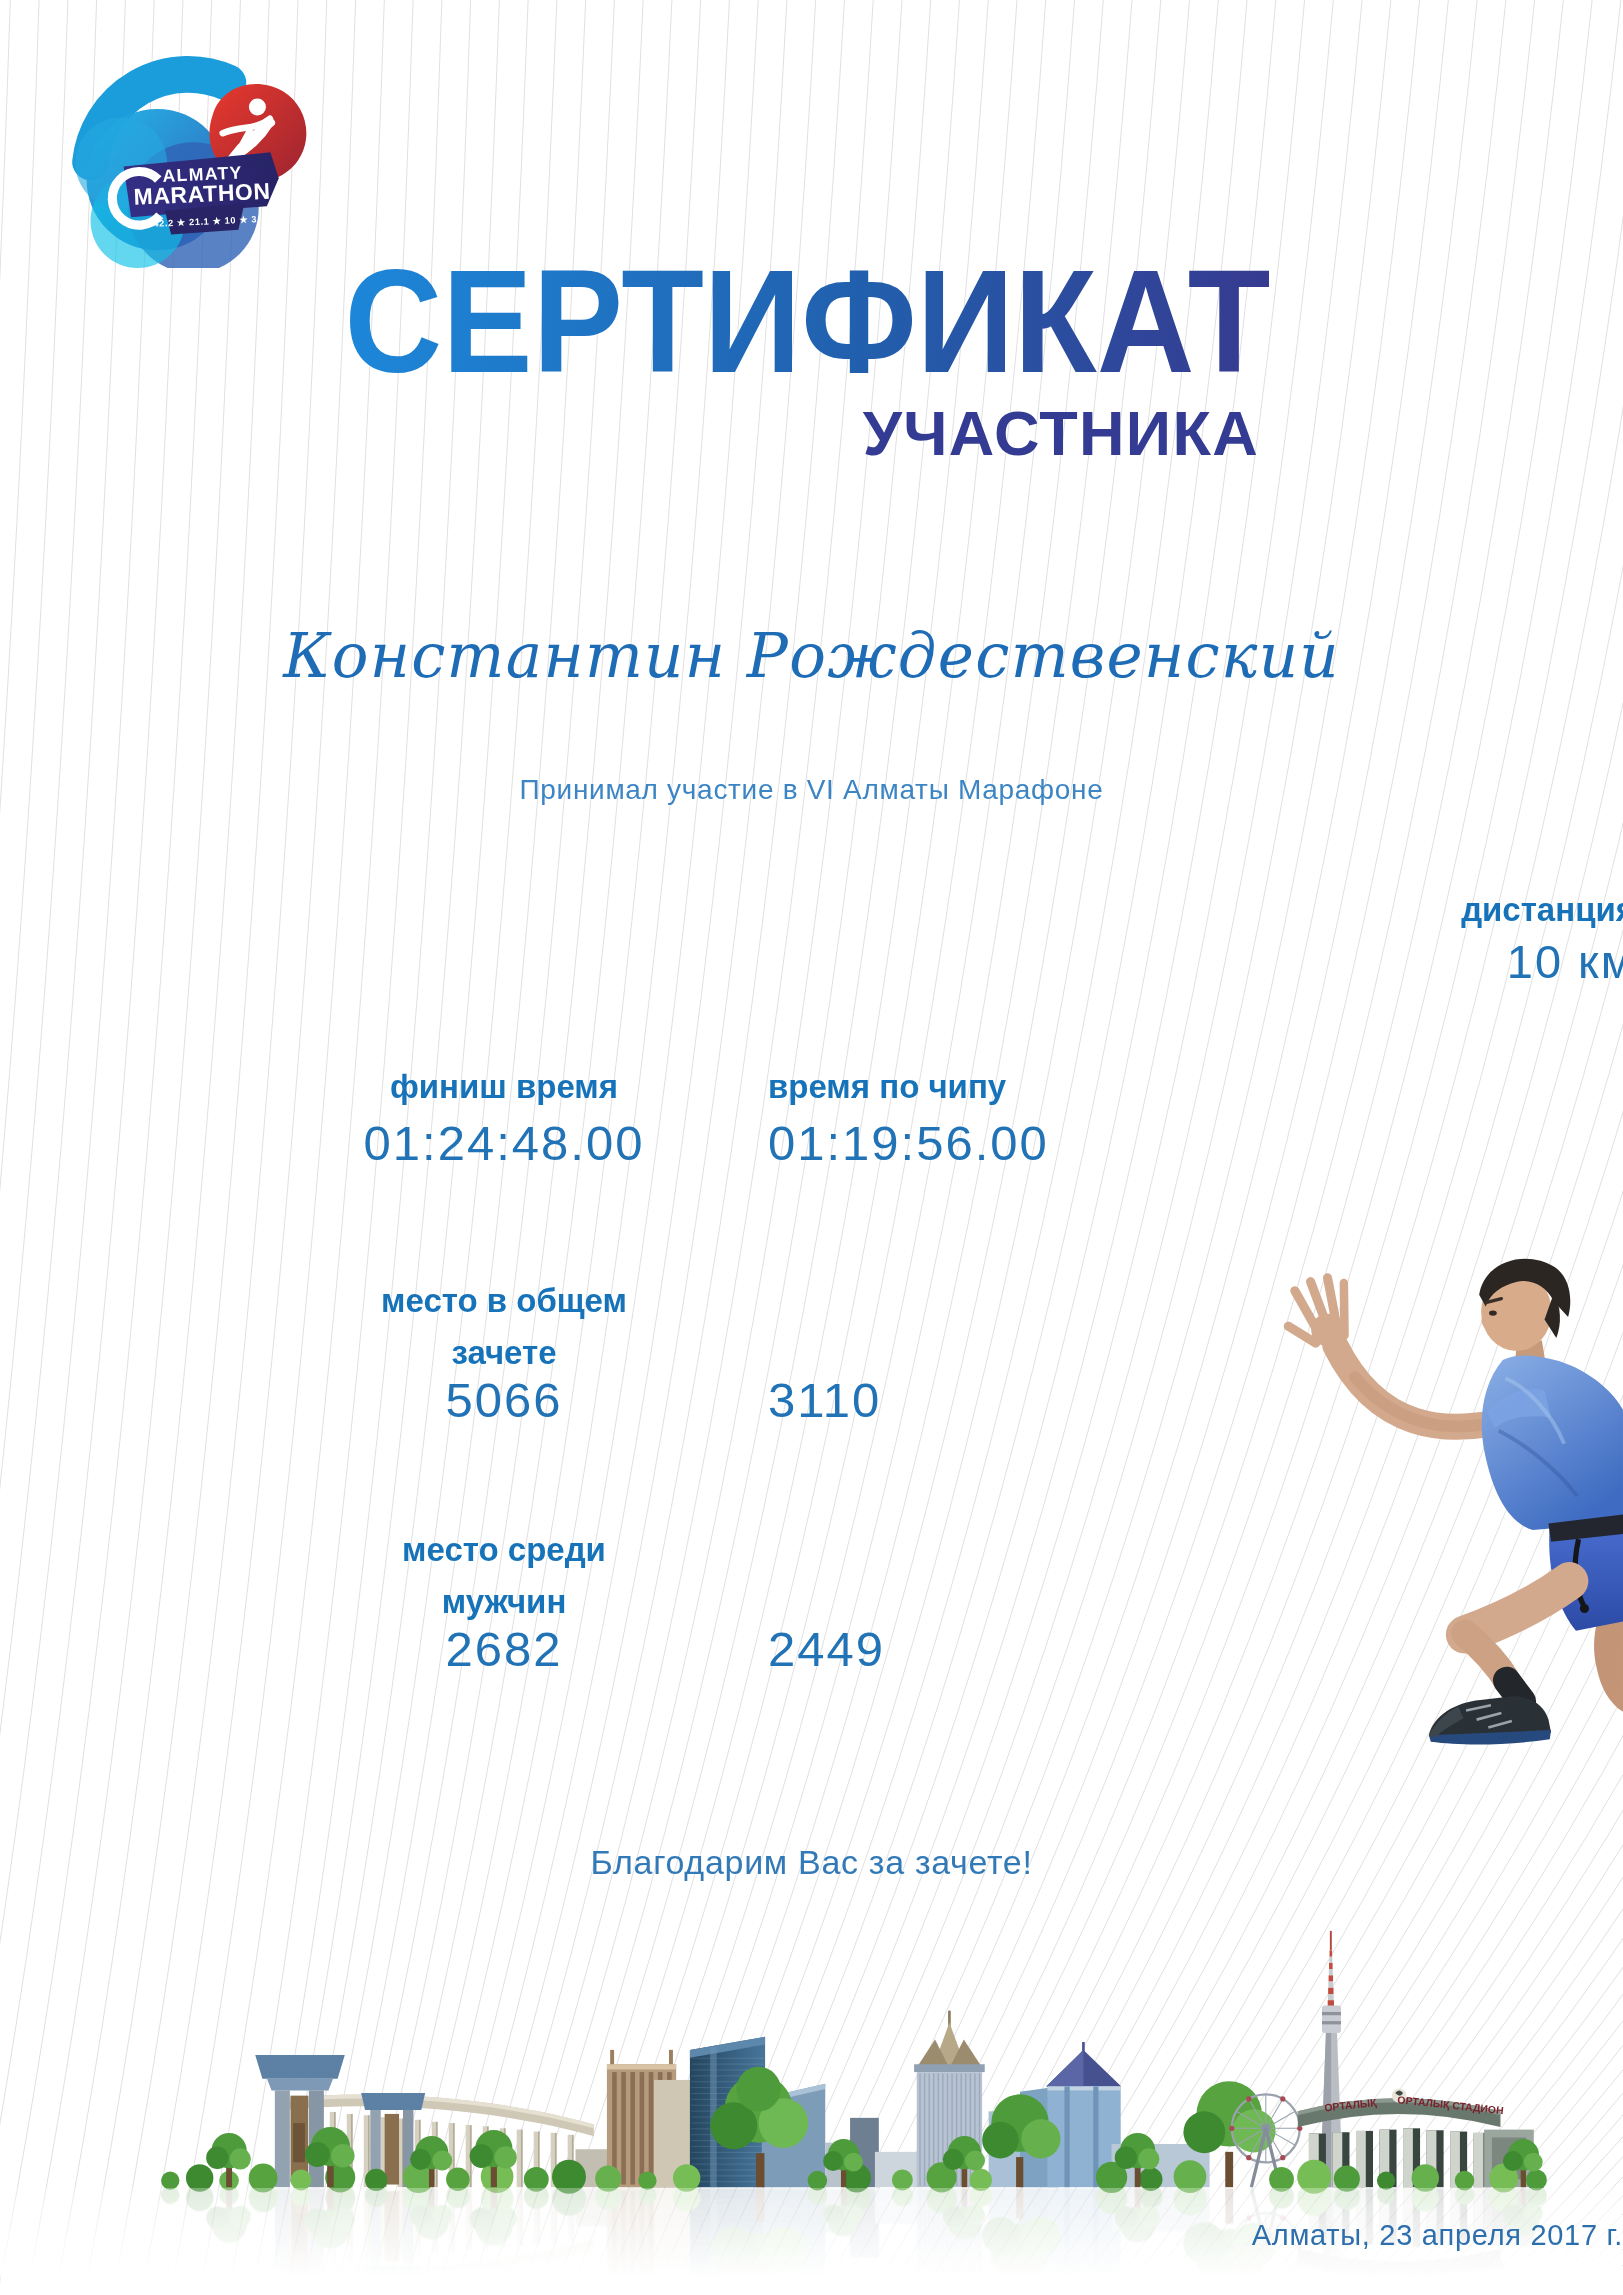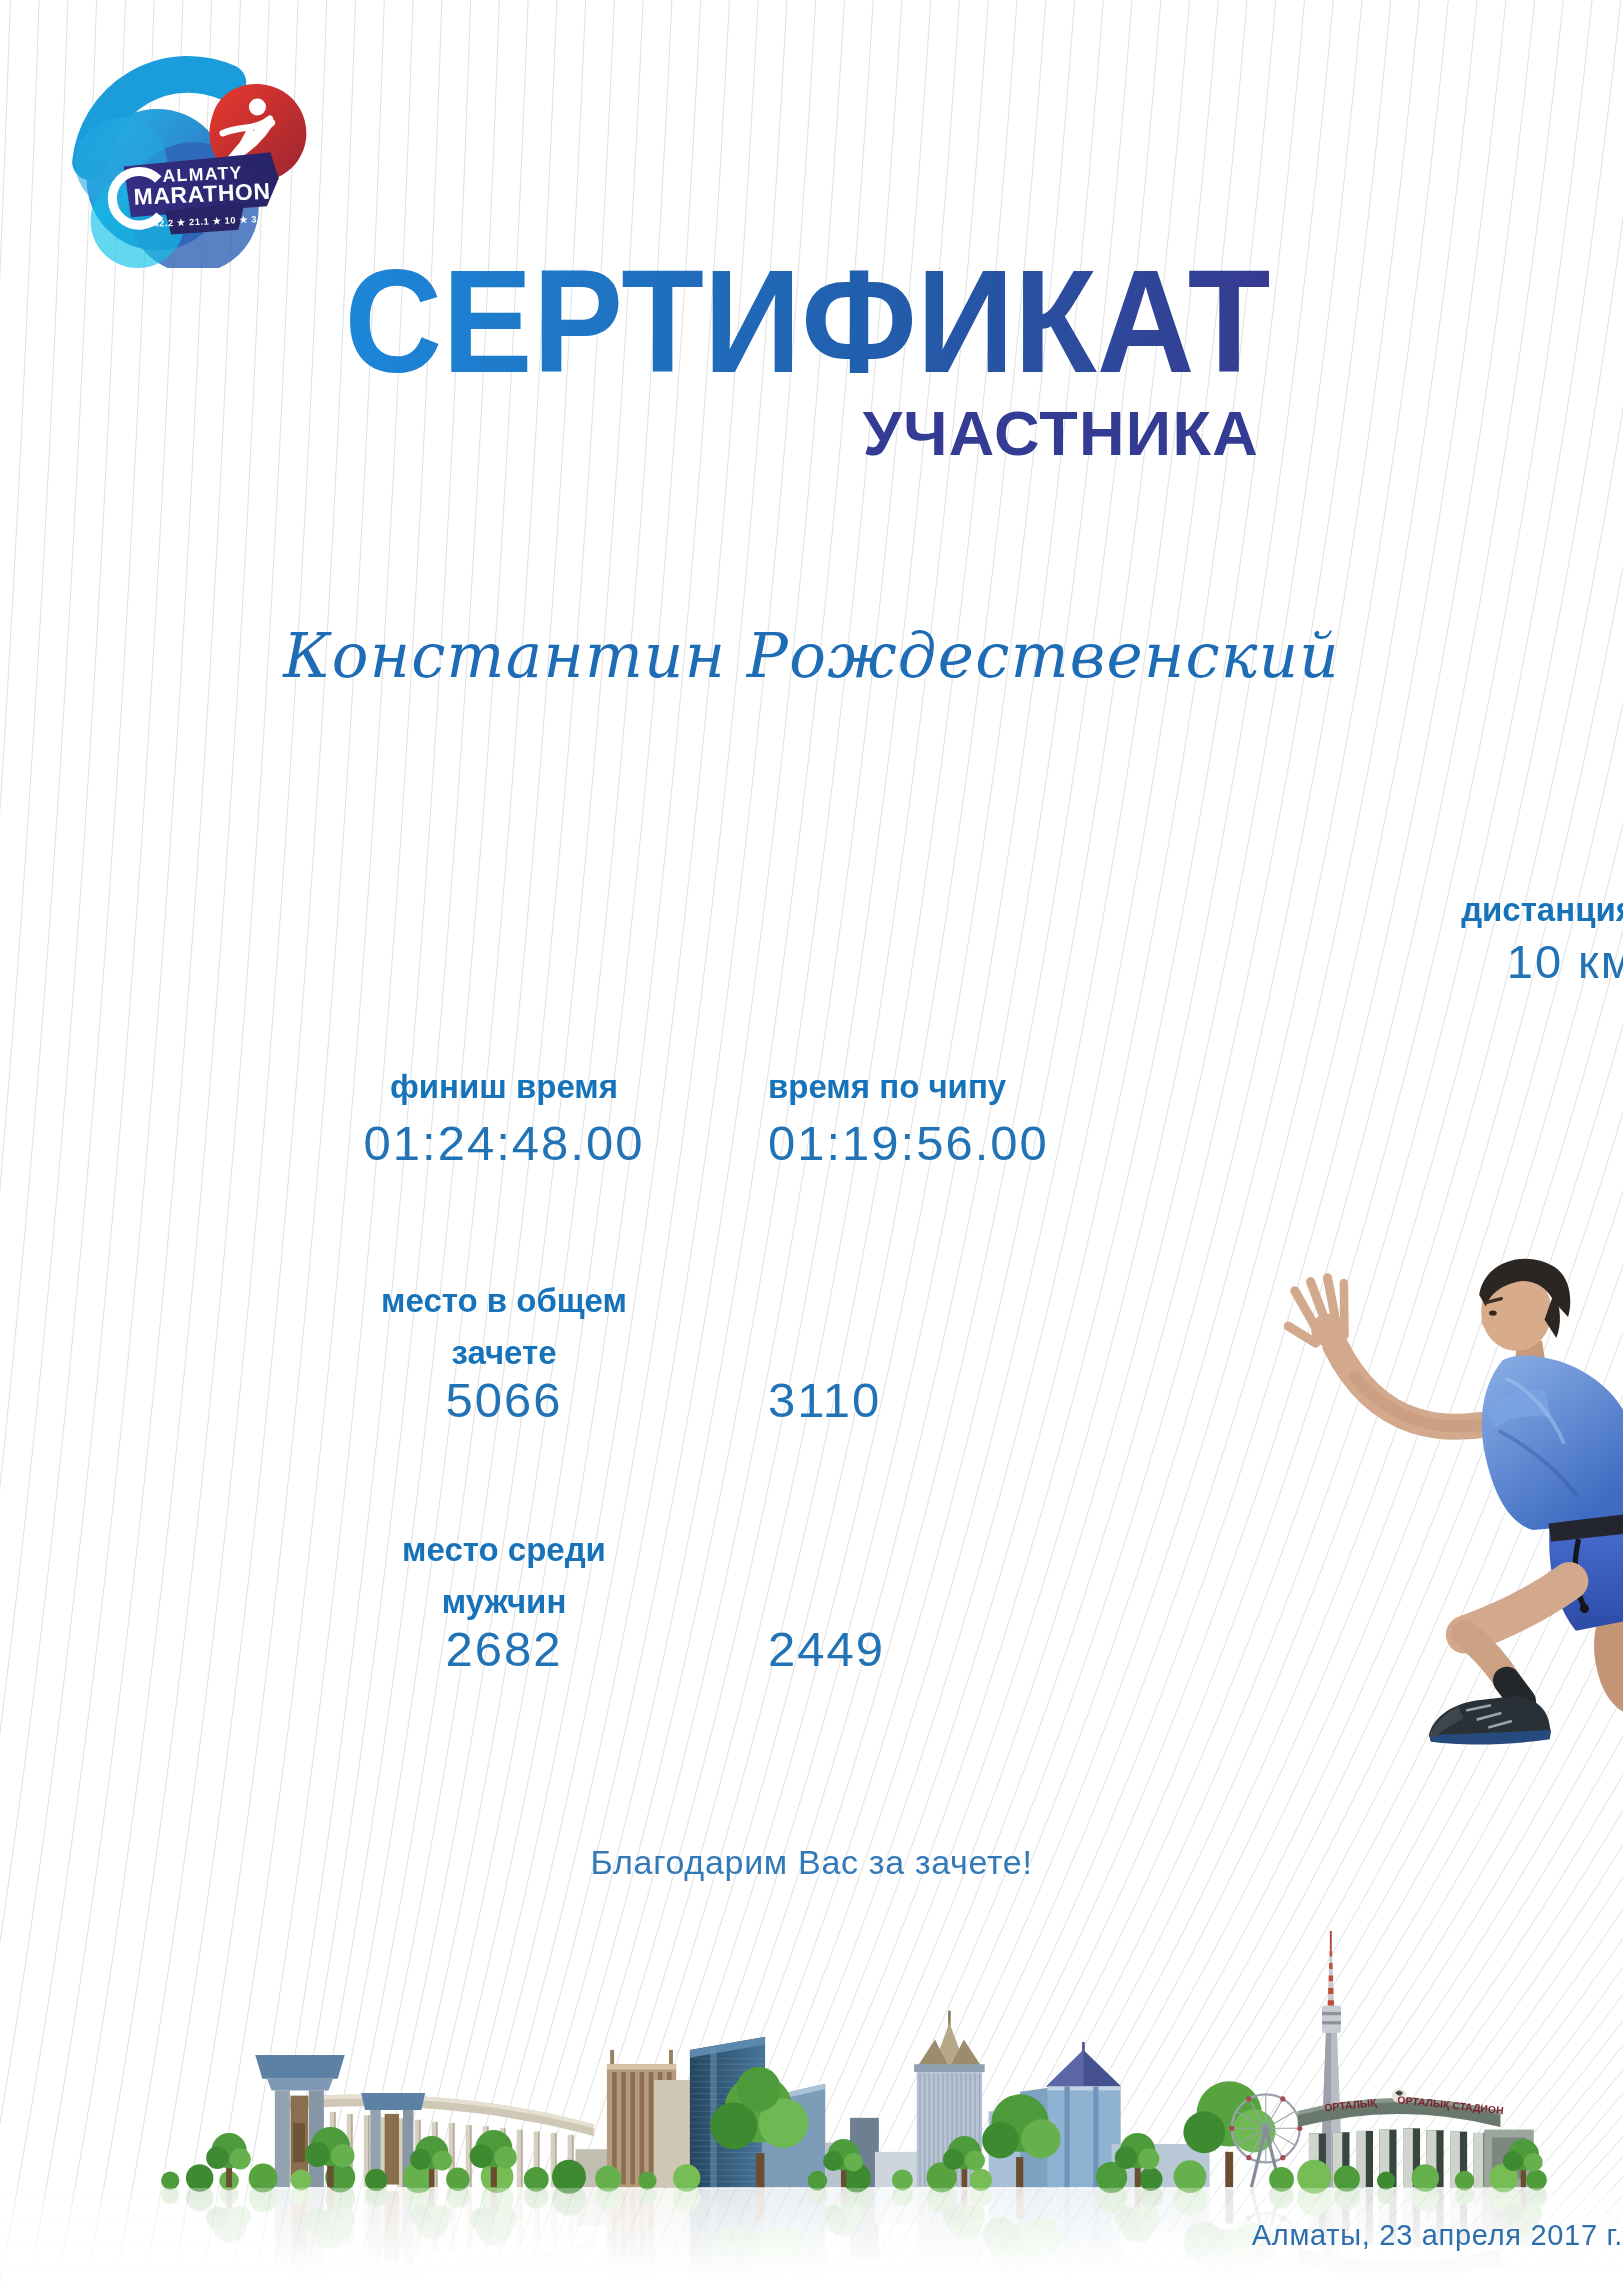"Принимал участие в VI Алматы" div.abs { html: none -> <div>Принимал участие в VI Алматы Марафоне</div> }
